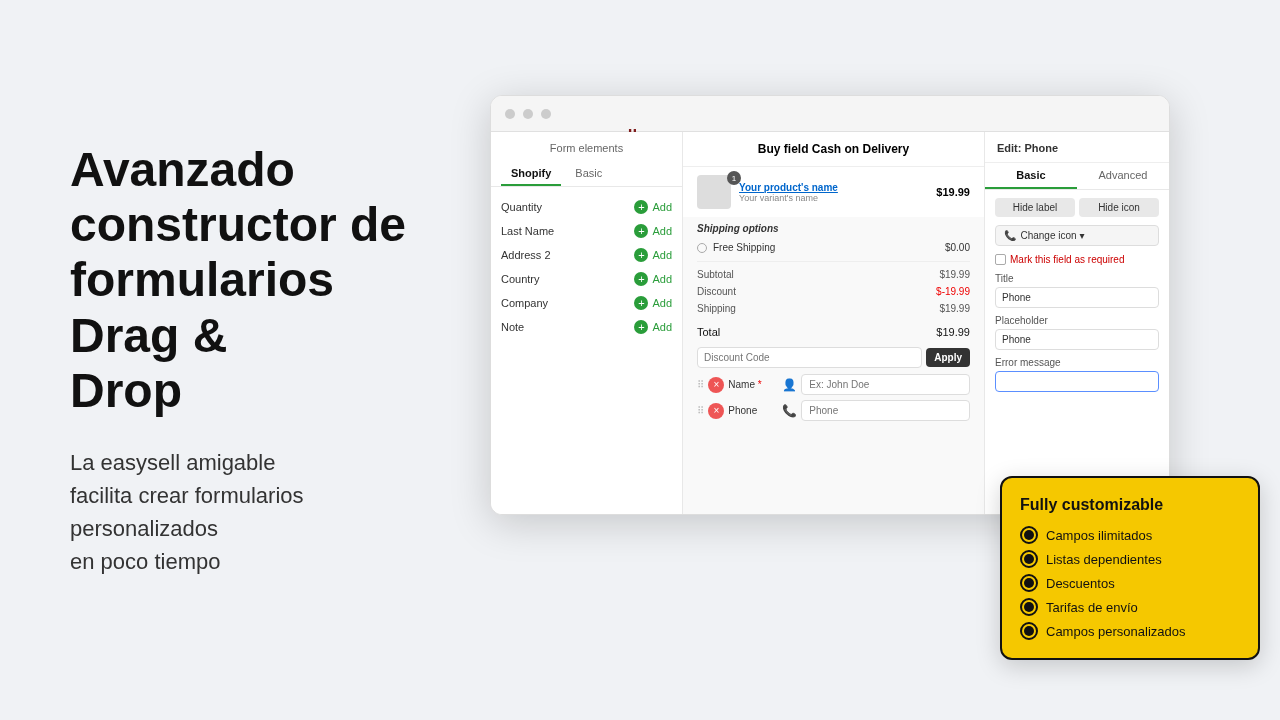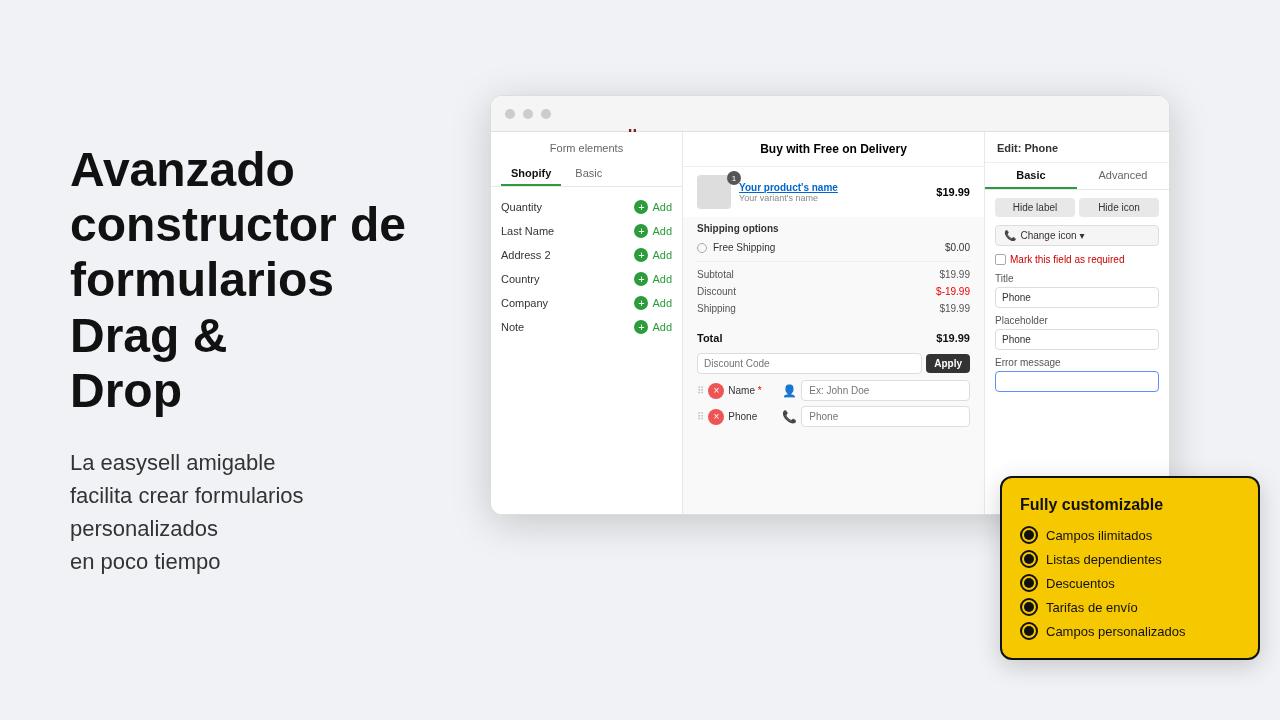"Buy with Free on Delivery" div.checkout-header { text: with Free -> field Cash }
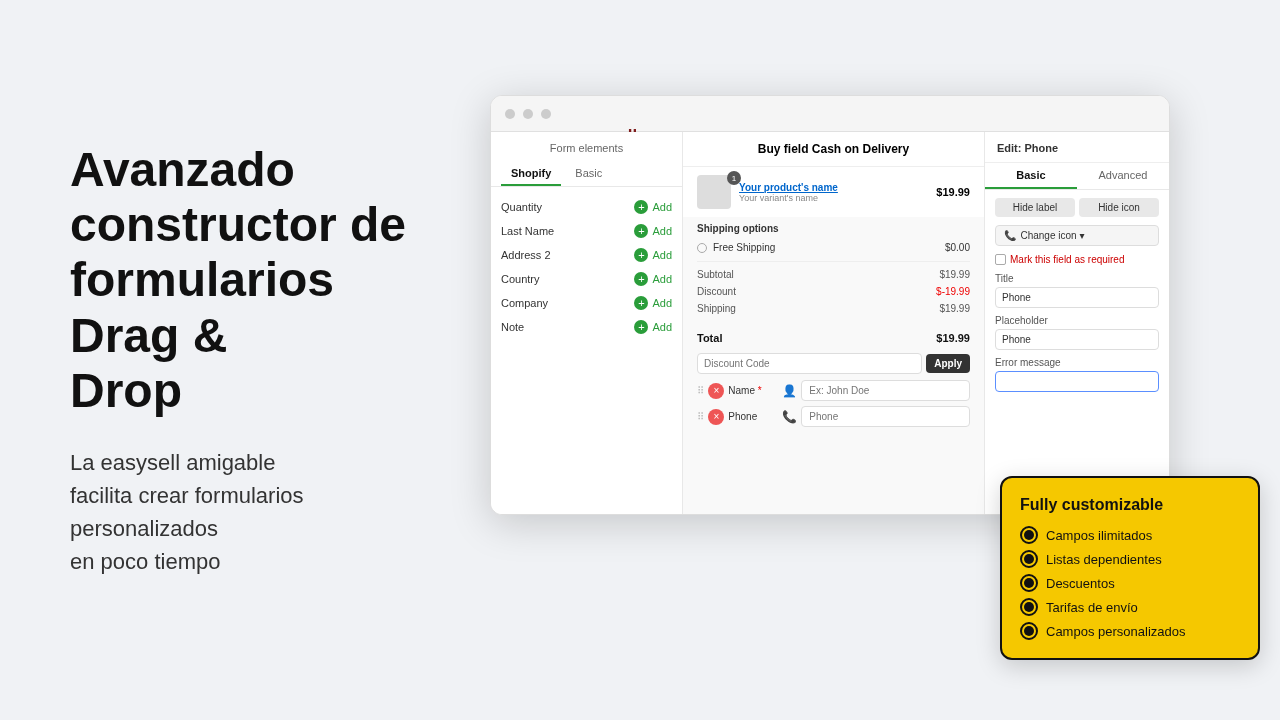"Shipping options" .section-label { font-style: none -> italic }
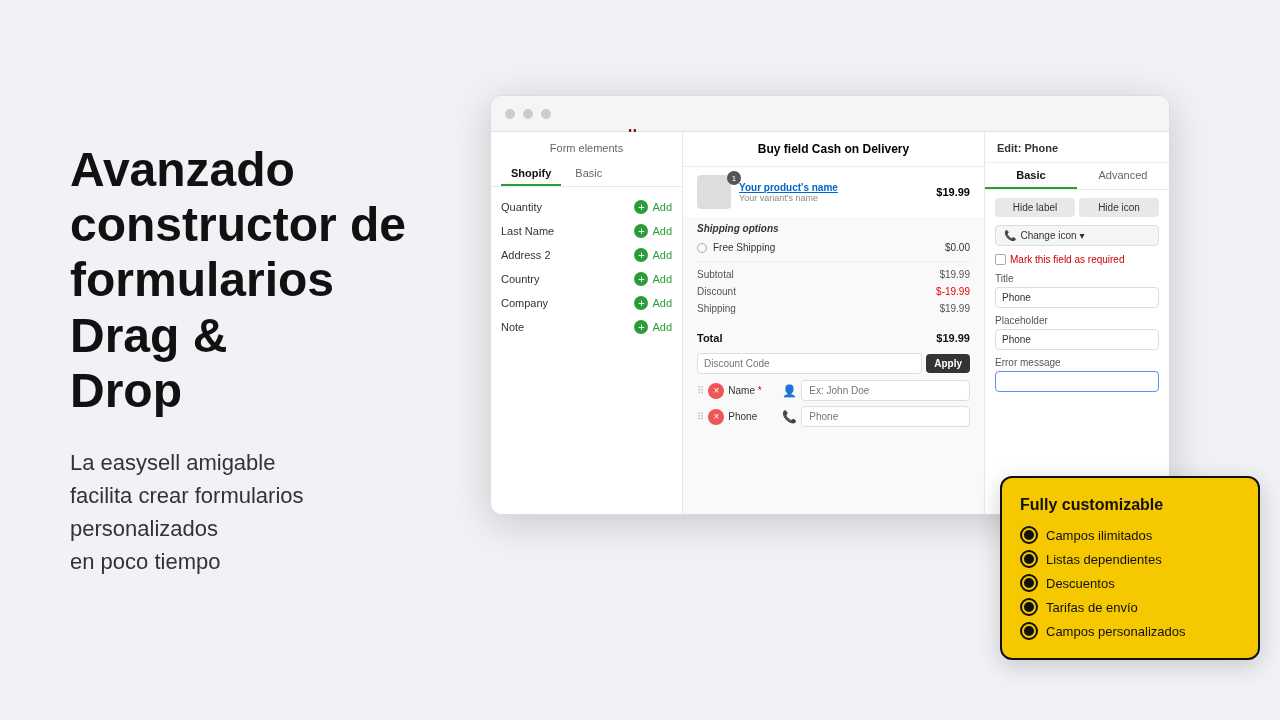"Total" .summary-row.total { font-weight: 700 -> 400; margin-top: 12px -> 6px }
